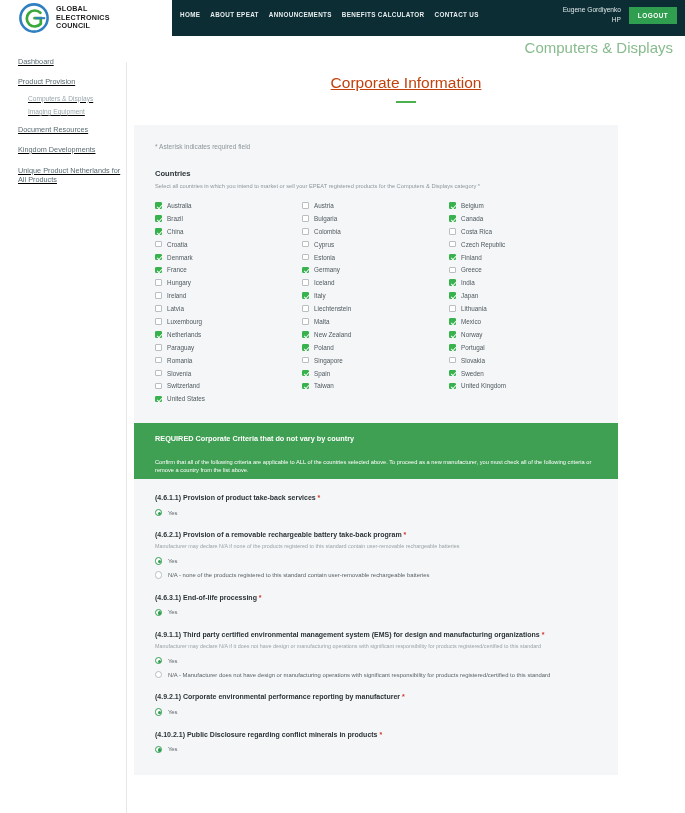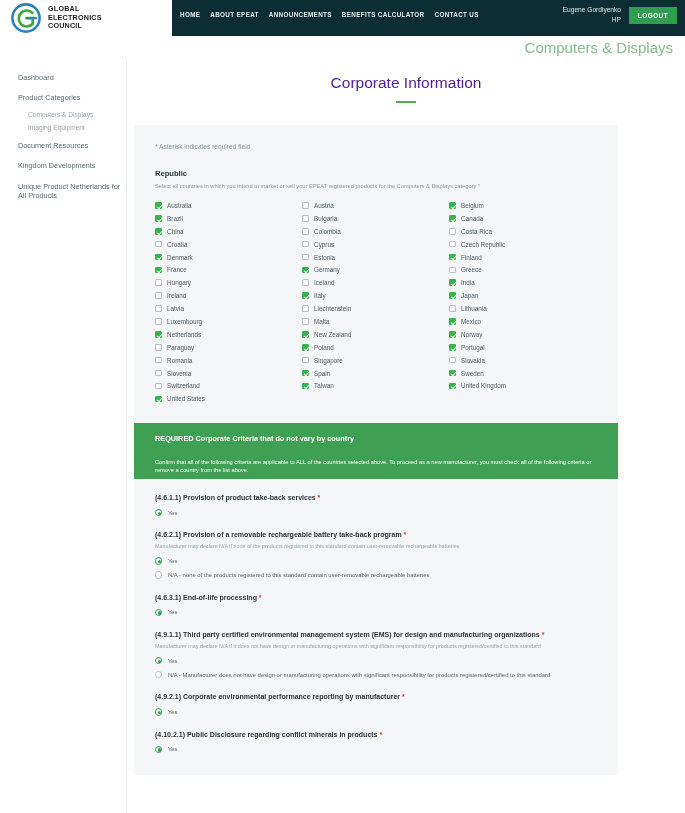"GLOBAL" .logo-zone { padding-left: 10px -> 18px }
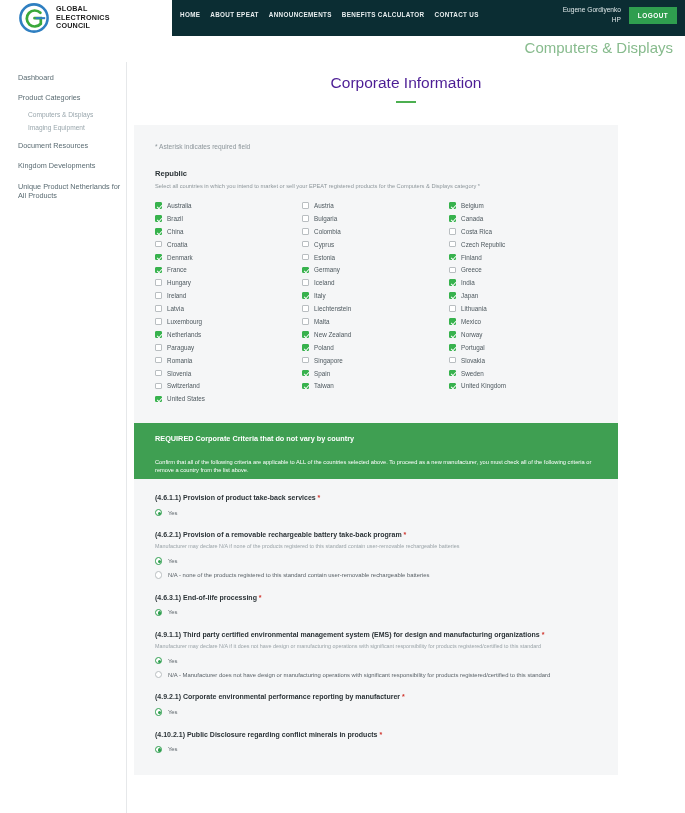"Dashboard" .sidebar { text-decoration: none -> underline; top: 62px -> 46px }
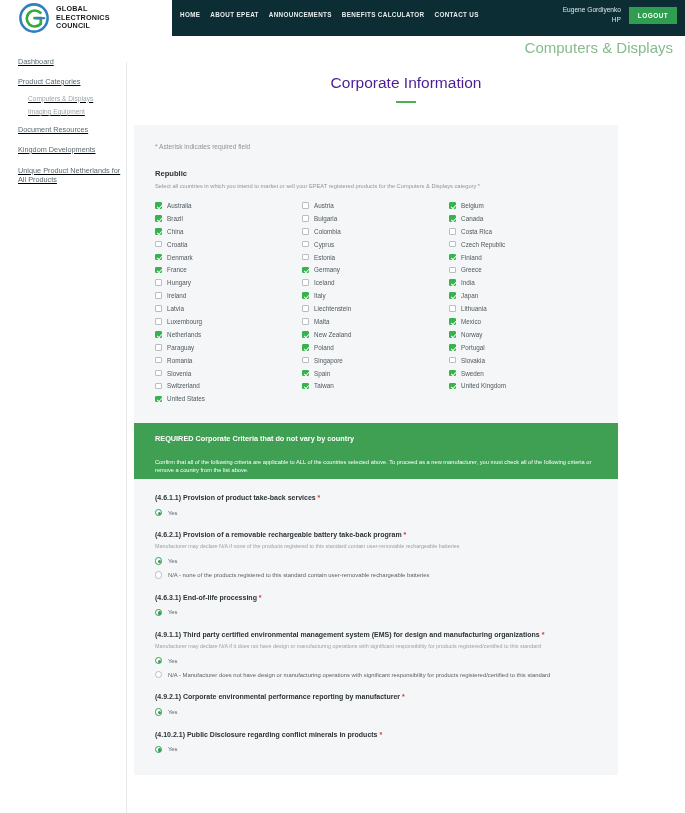"Product Categories" div.side-item { text: Categories -> Provision }
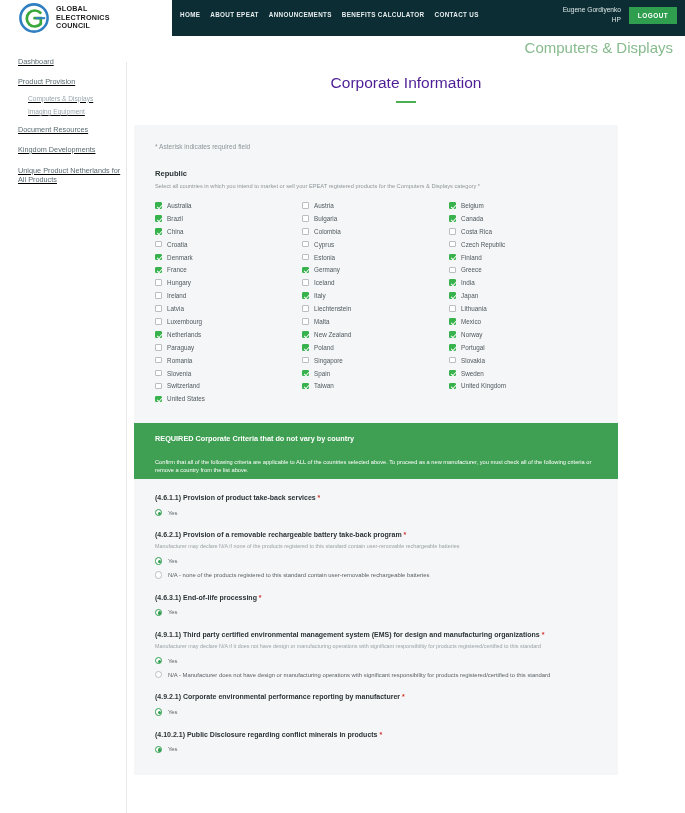"Corporate Information" .page-heading { color: #4c1d95 -> #c2410c; text-decoration: none -> underline }
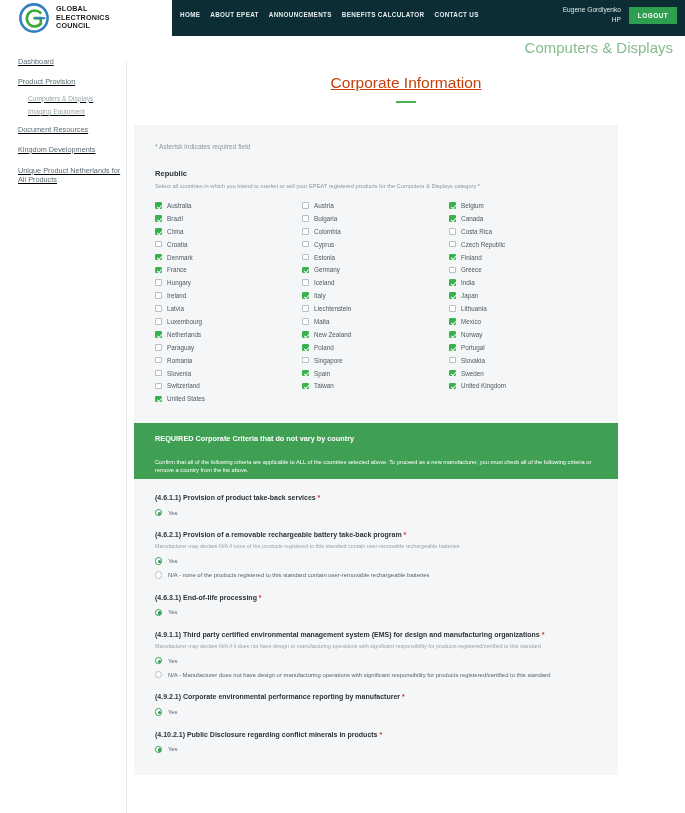"Republic" div.section-title { text: Republic -> Countries }
